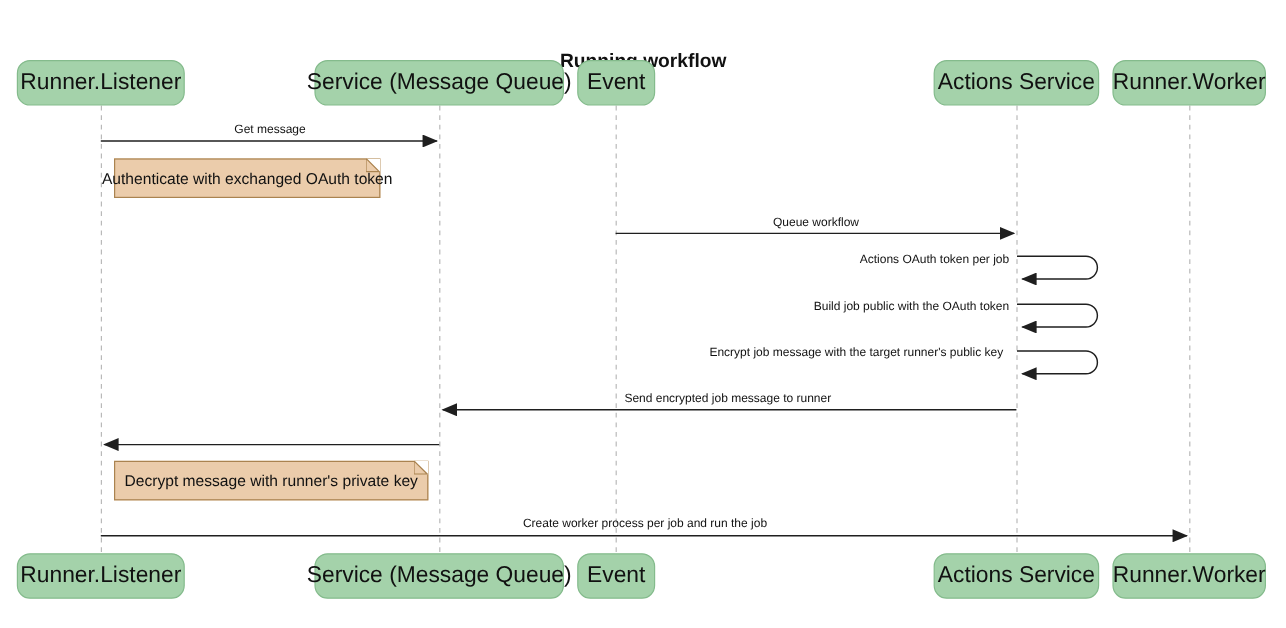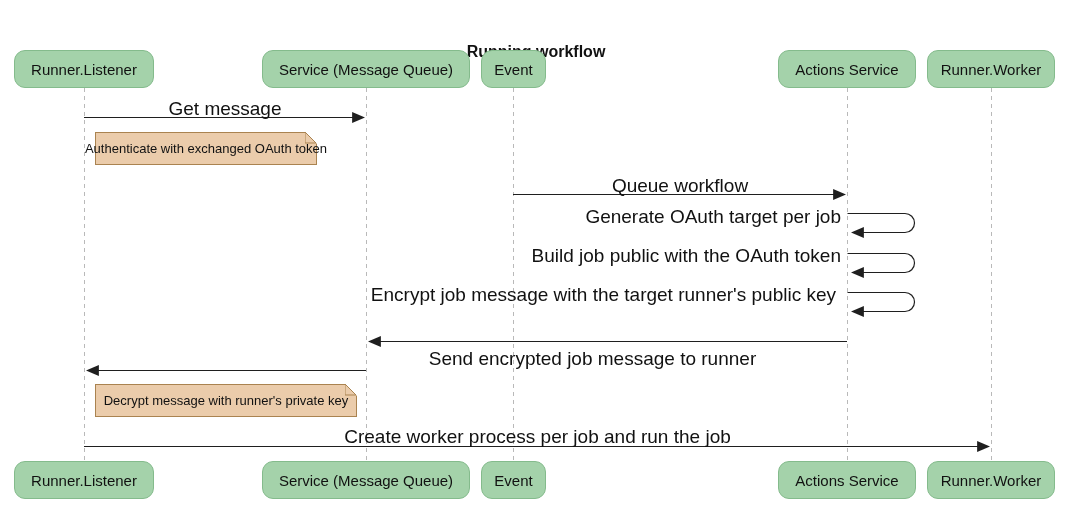"Runner.Listener" .participant { font-size: 15px -> 19px }
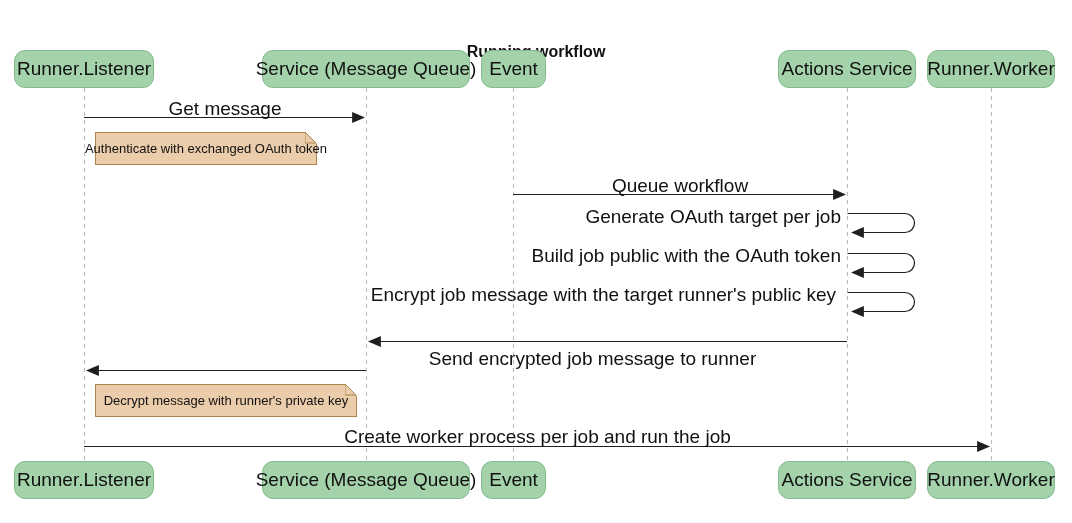"Get message" .msg-label { font-size: 19px -> 10px }
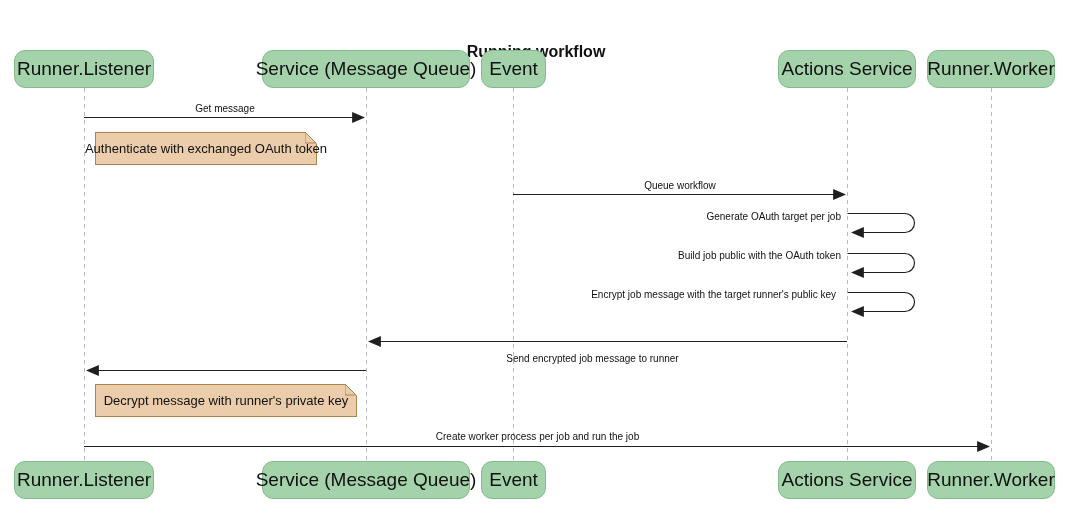"Generate OAuth target per job" div.msg-label { text: Generate OAuth target -> Actions OAuth token }
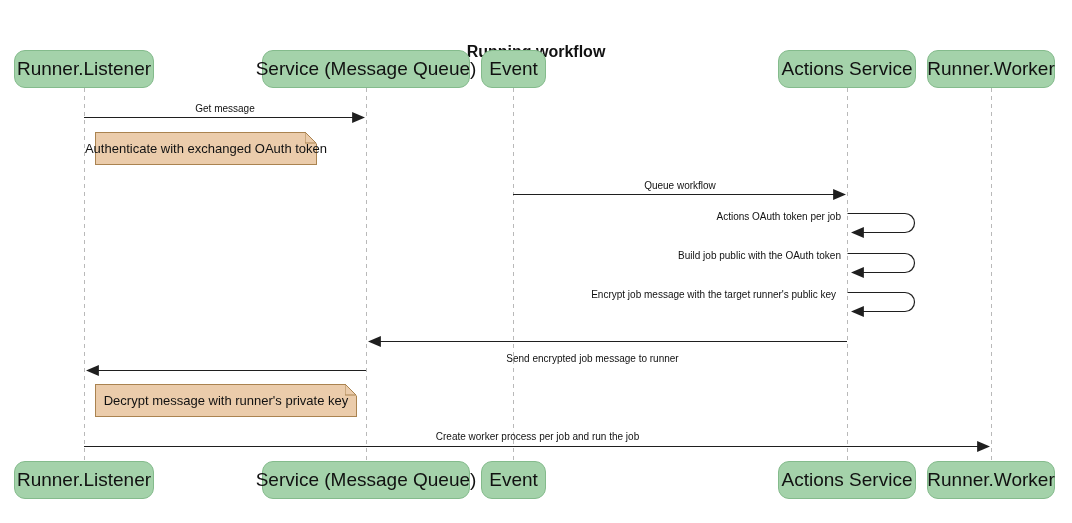"Send encrypted job message to" div.msg-label { left: 352px -> 366px; margin-top: 26px -> none }
